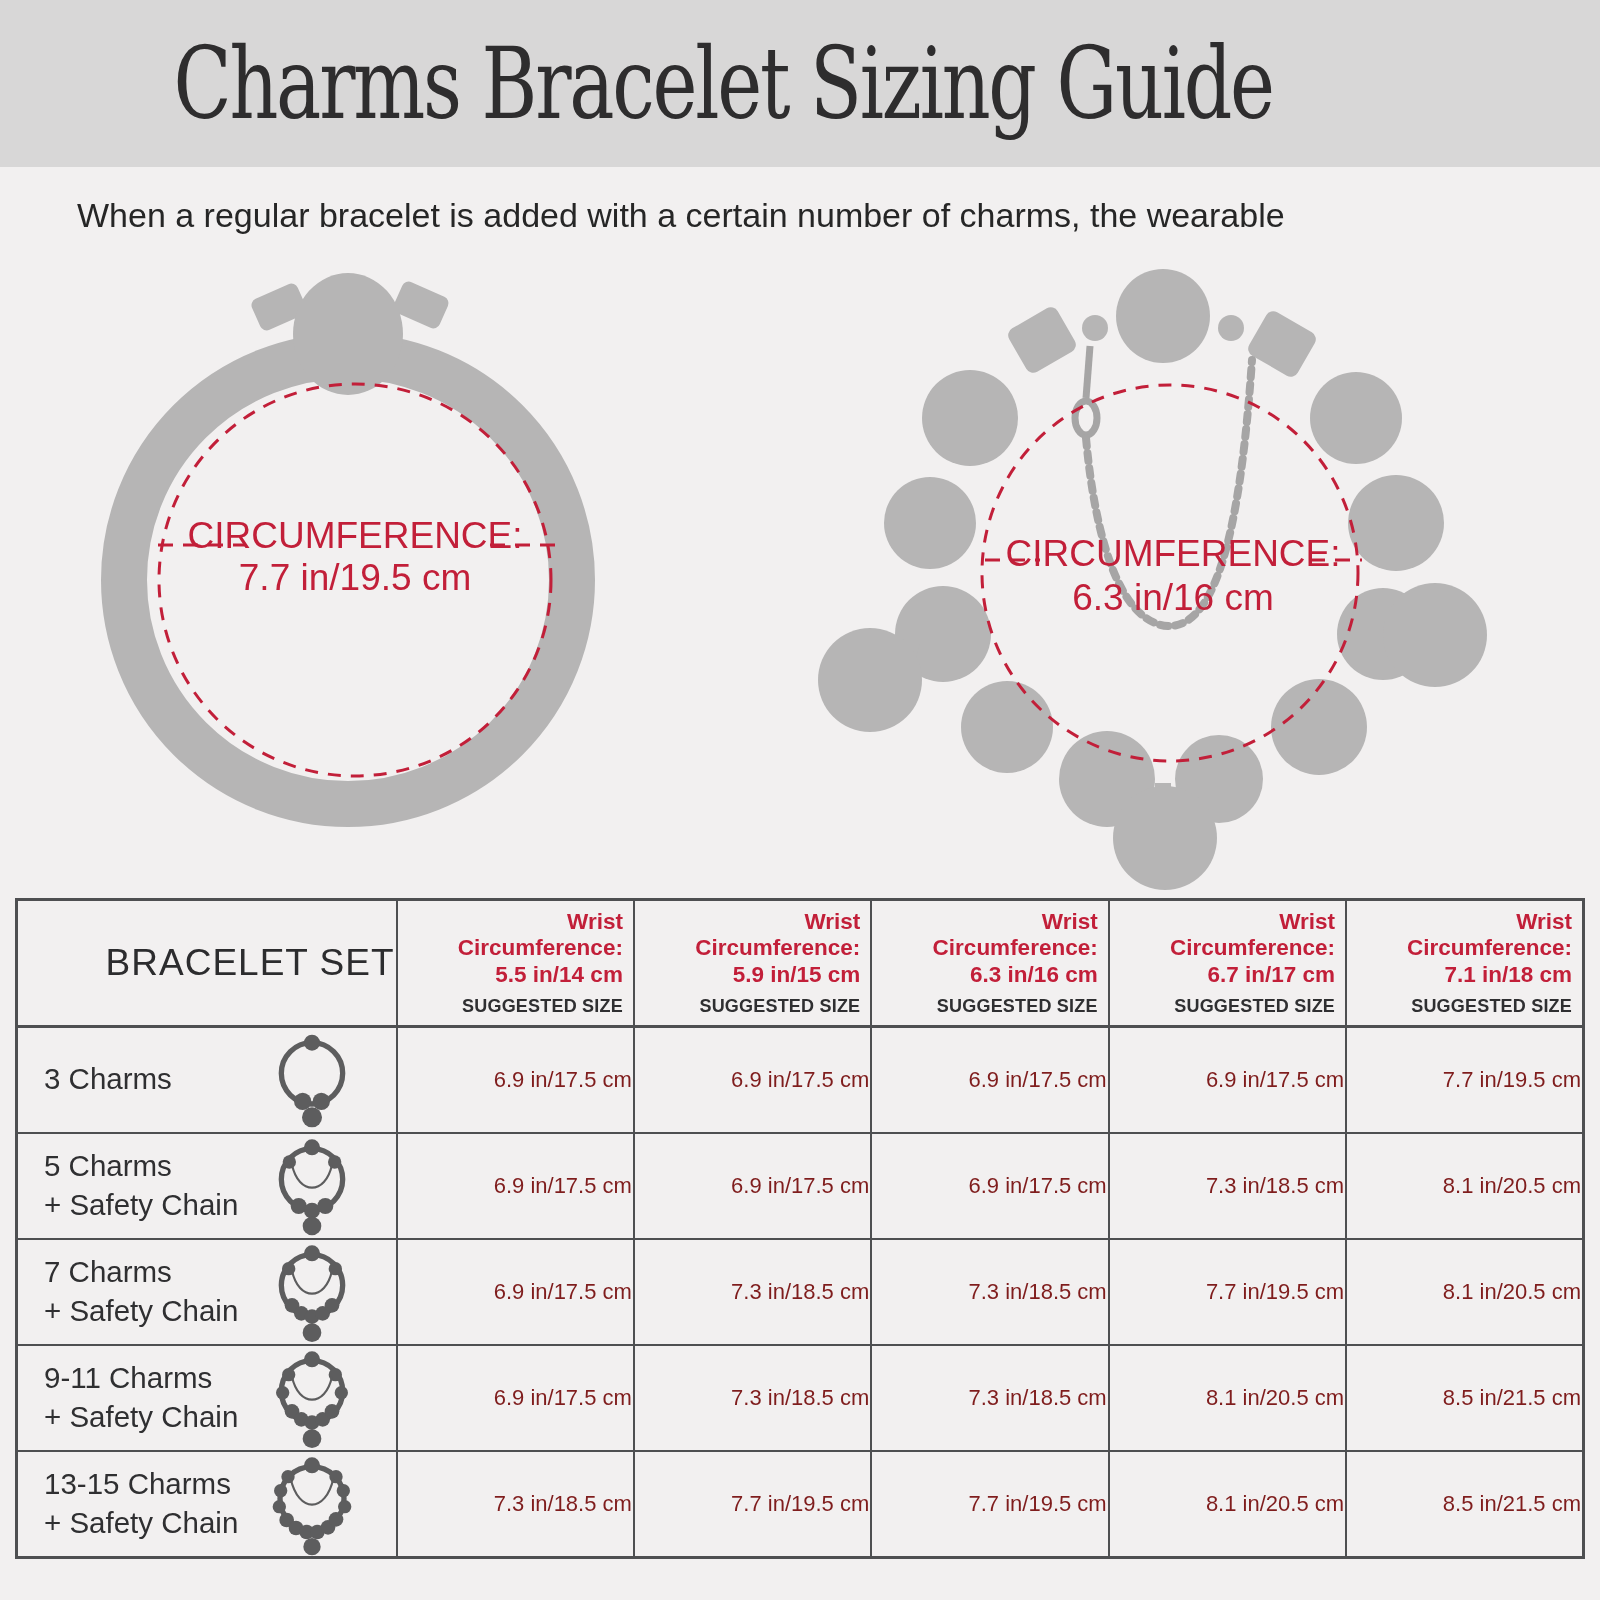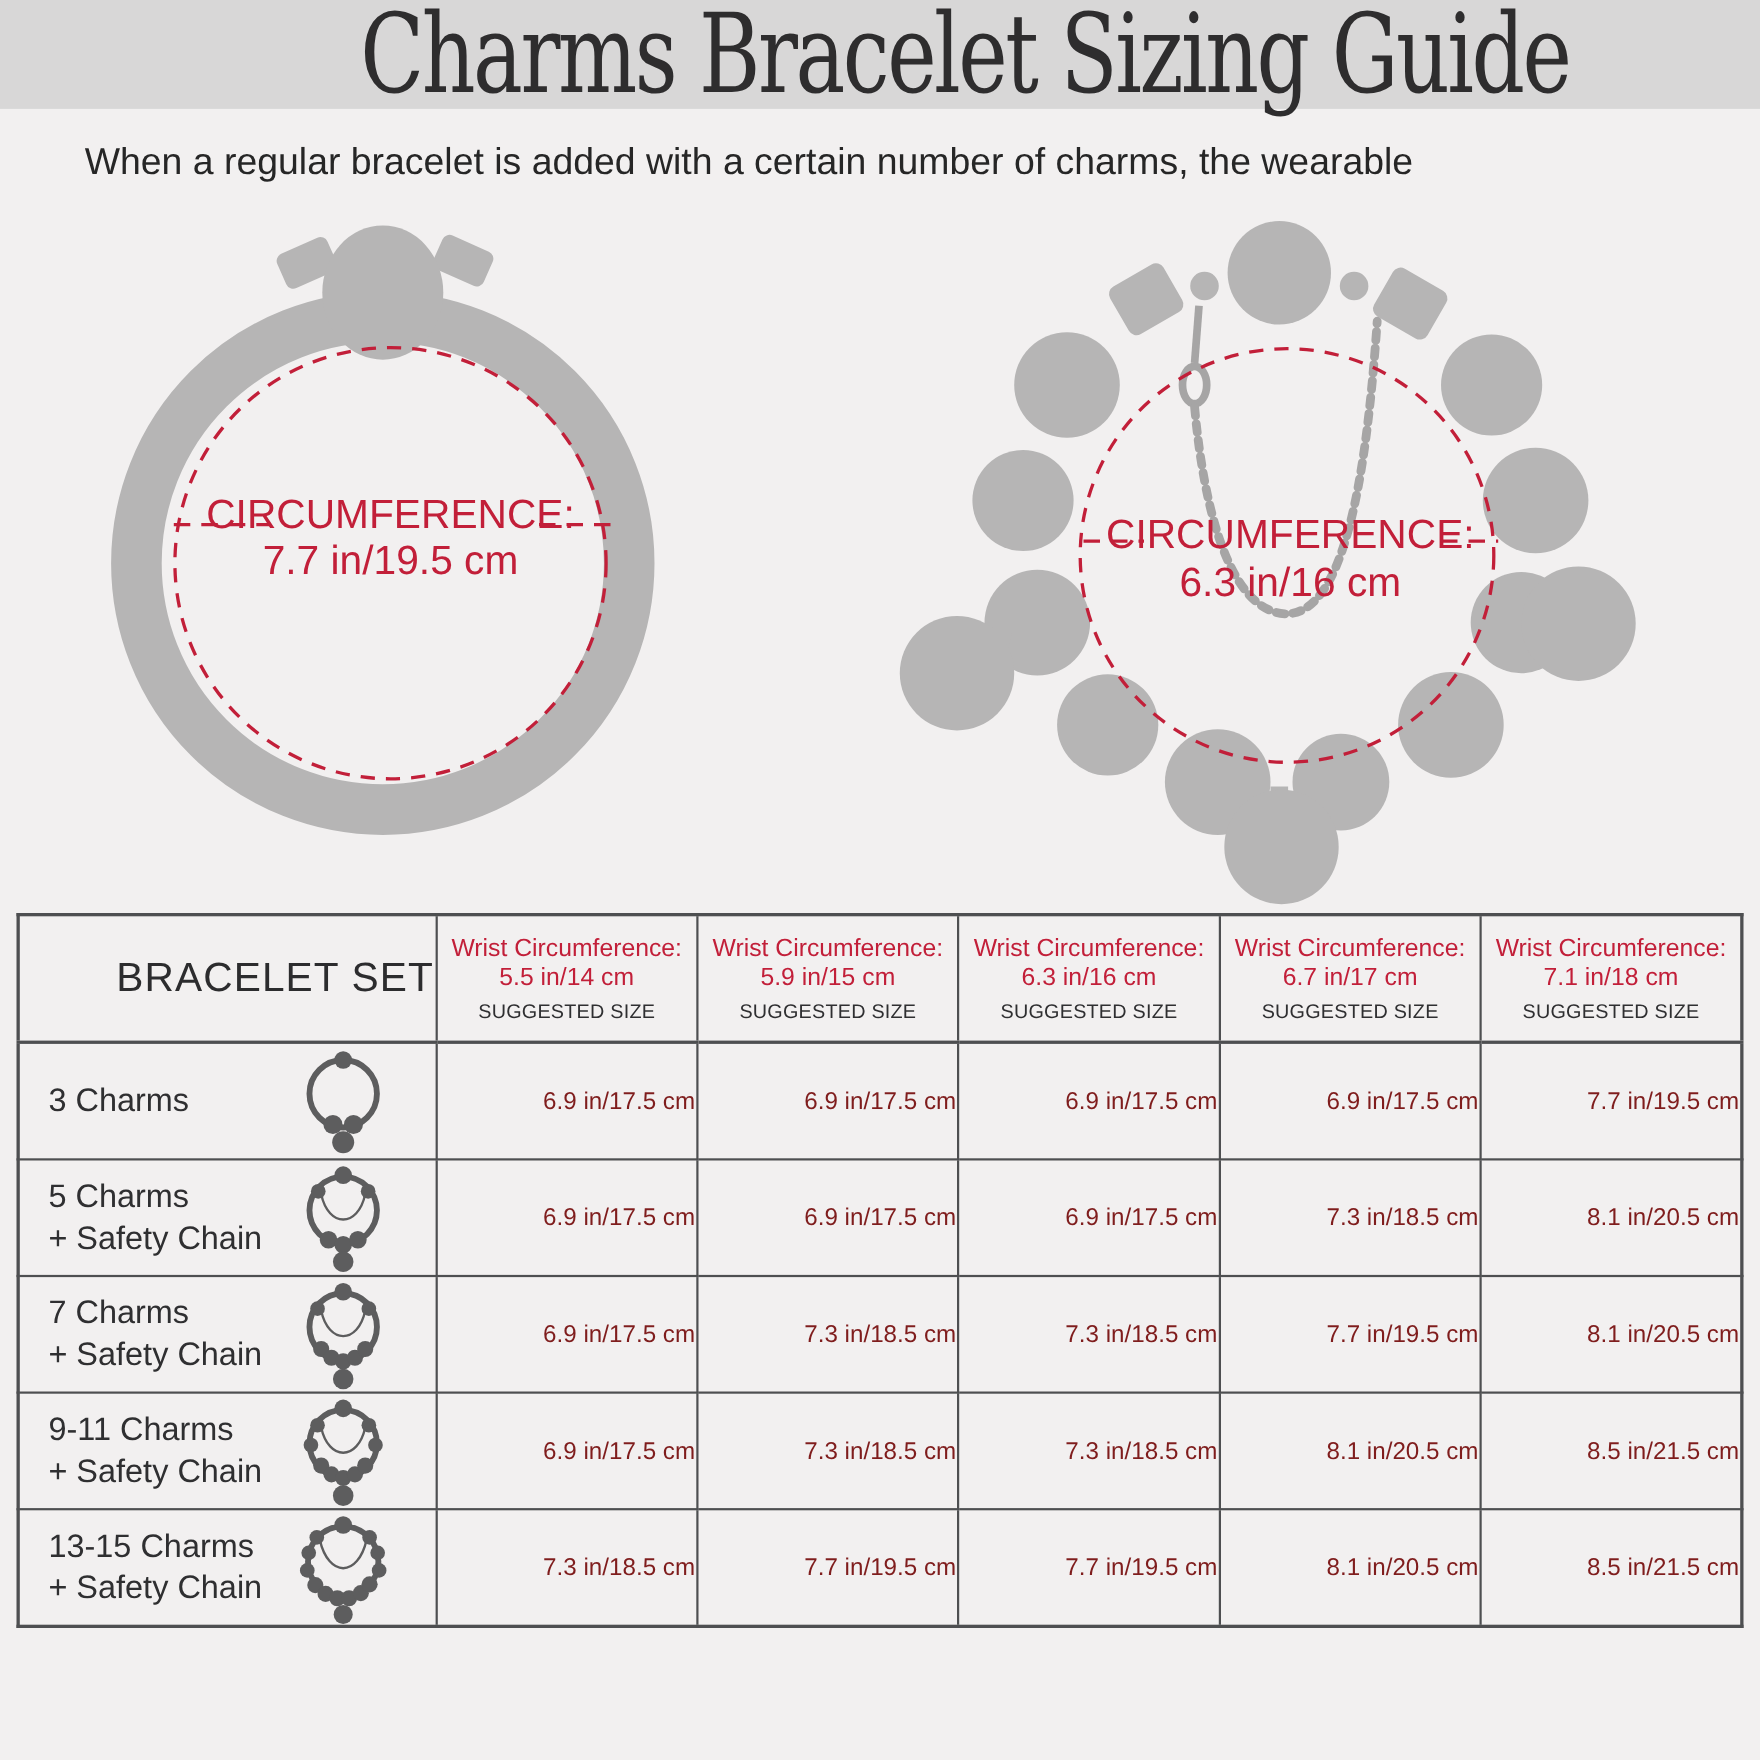"Charms Bracelet Sizing Guide" .band { height: 99px -> 167px; justify-content: flex-end -> flex-start }
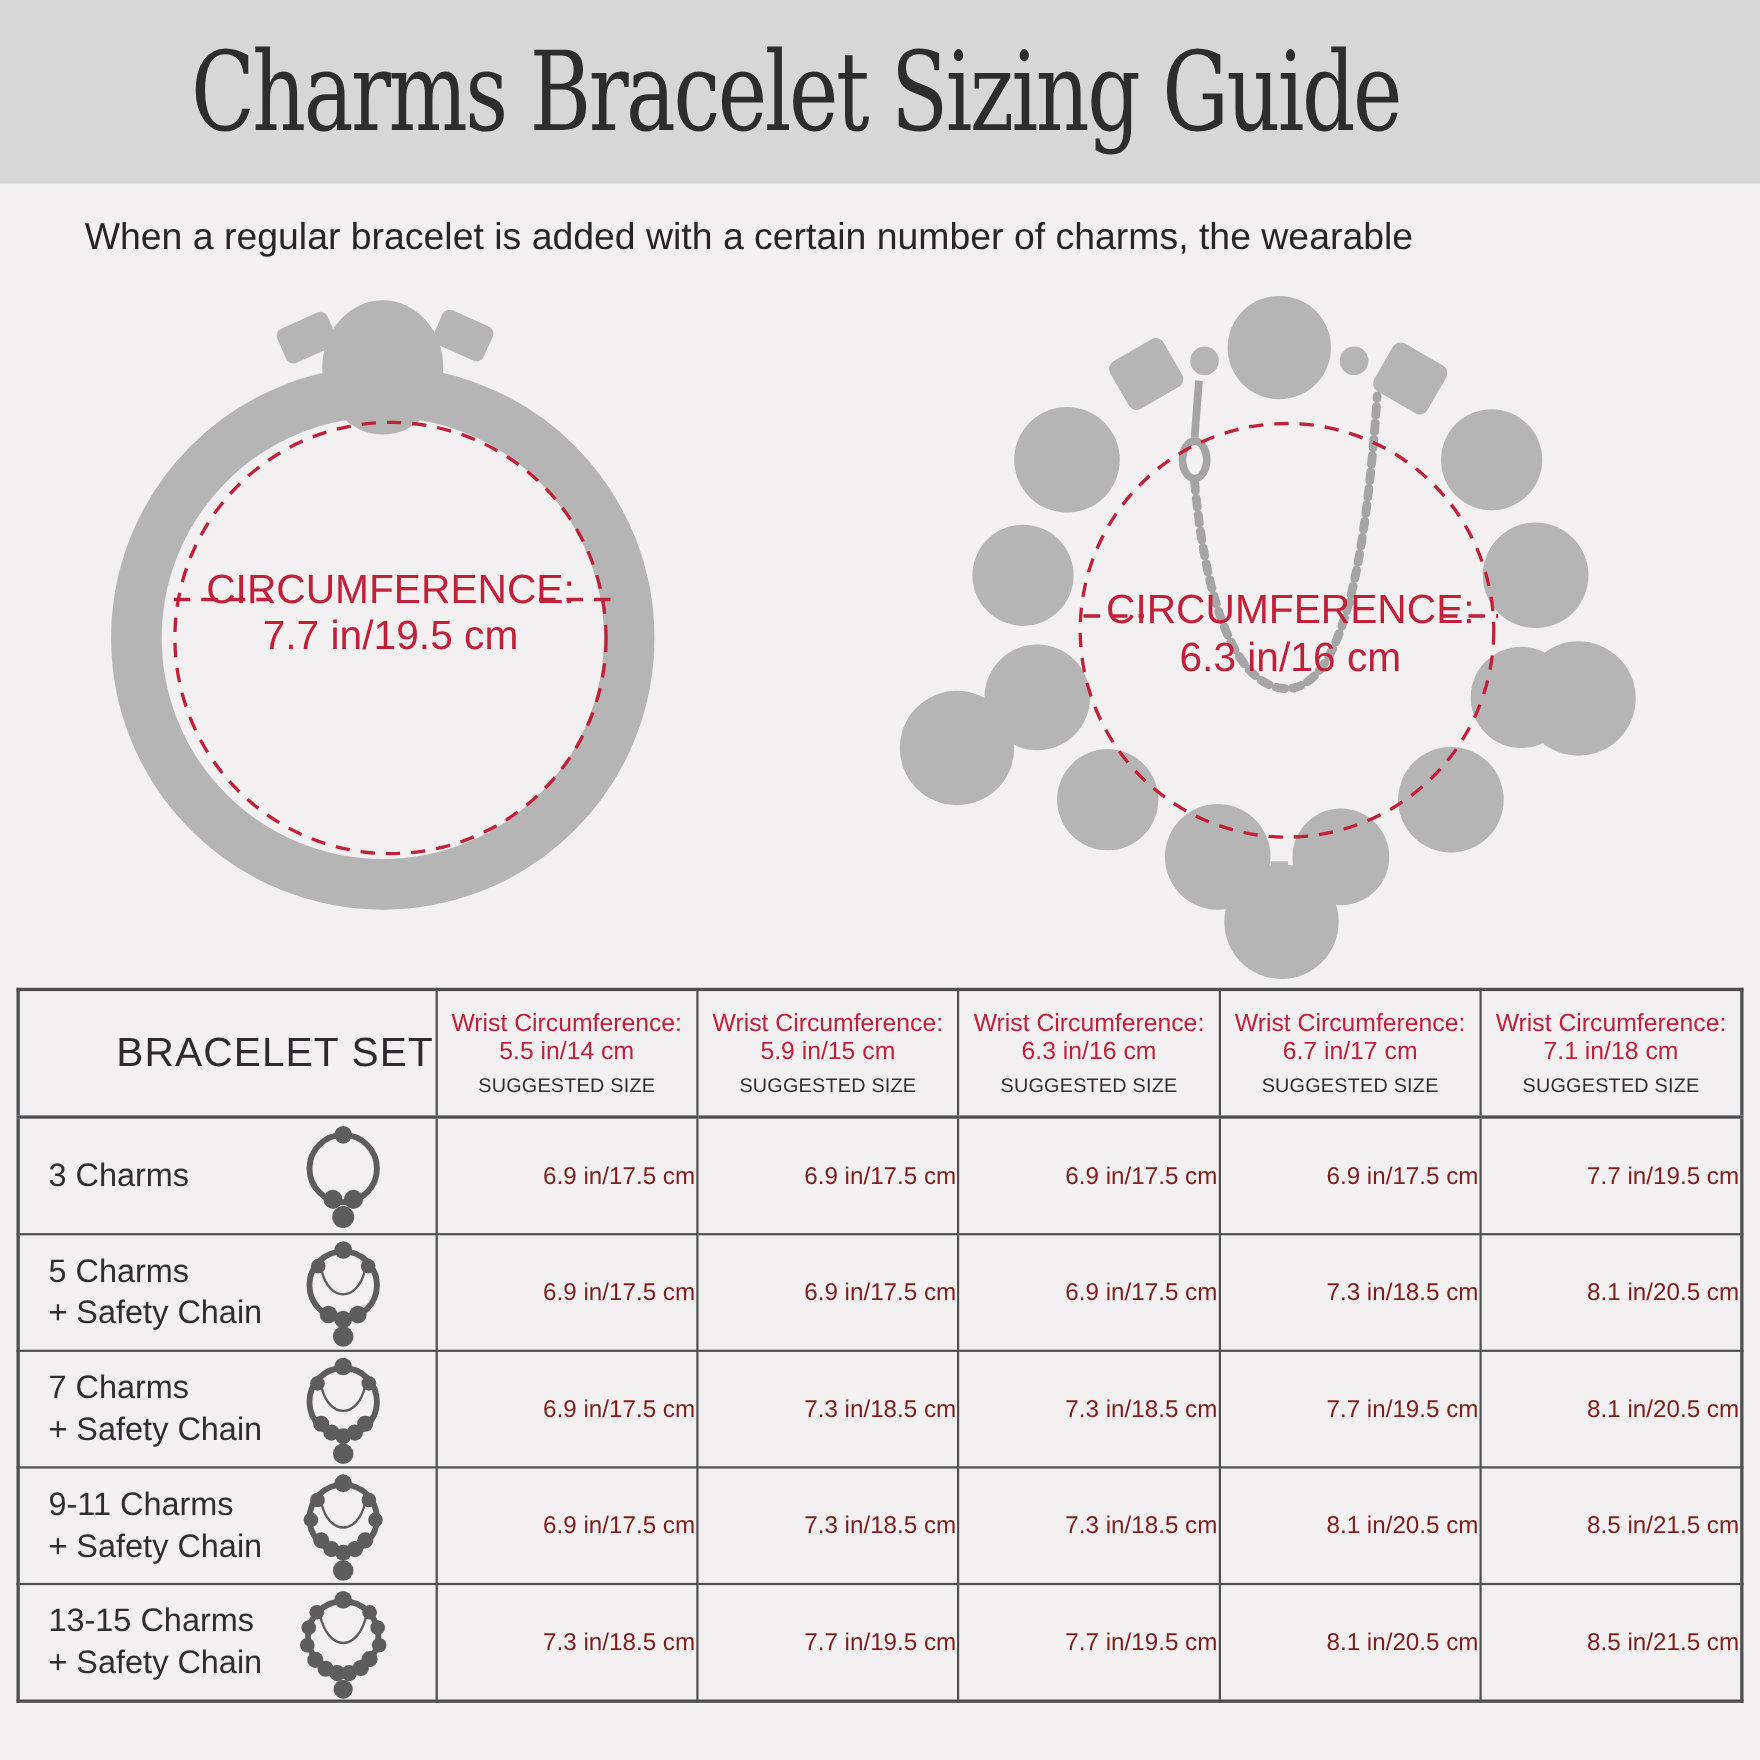"Wrist Circumference:" th.col-h { font-weight: 400 -> 700; text-align: center -> right }
